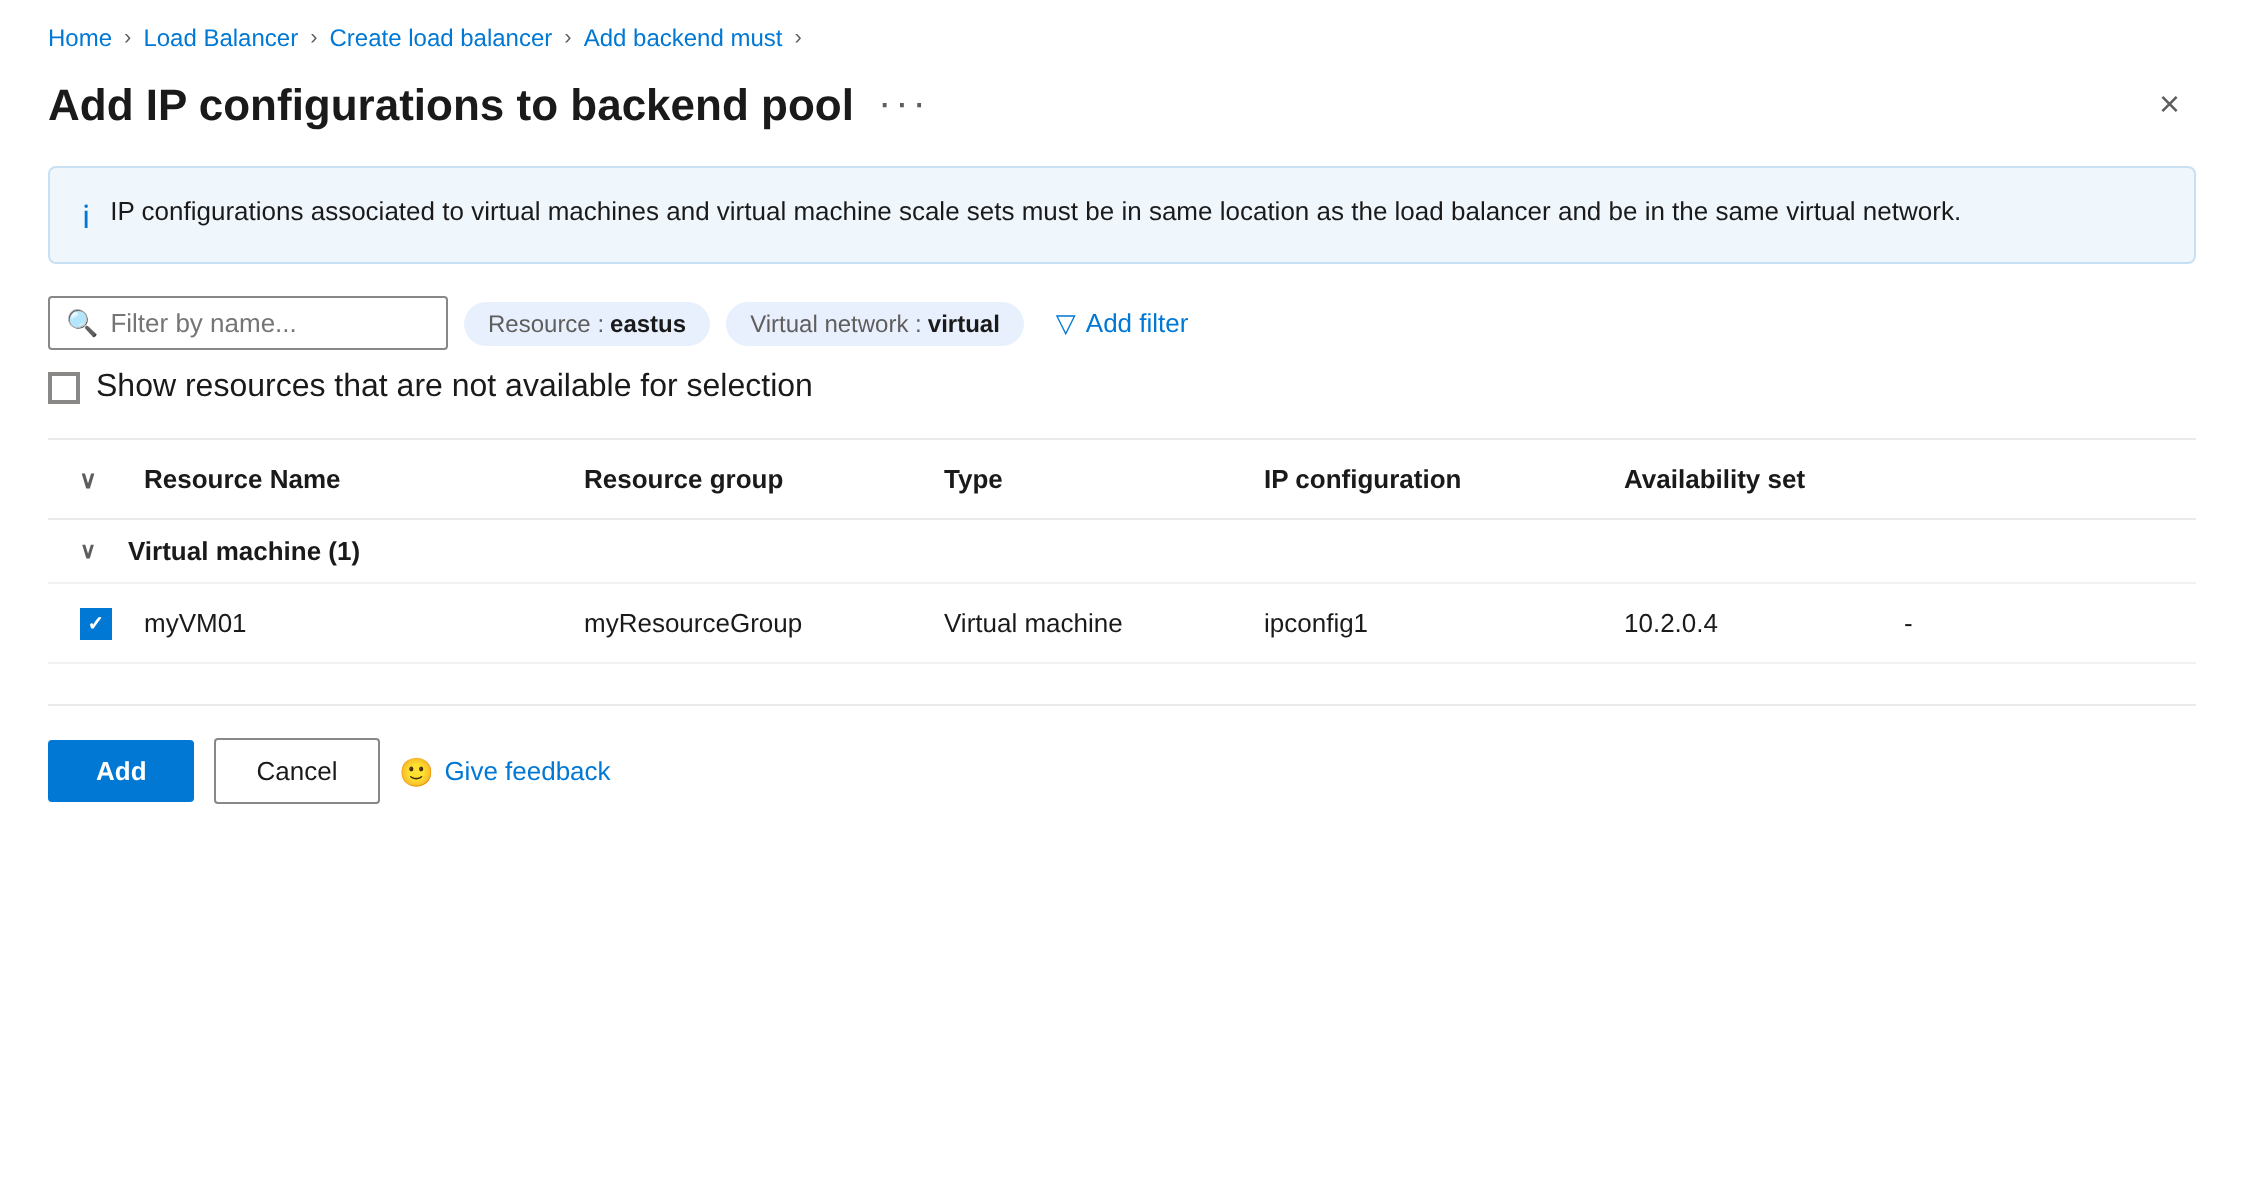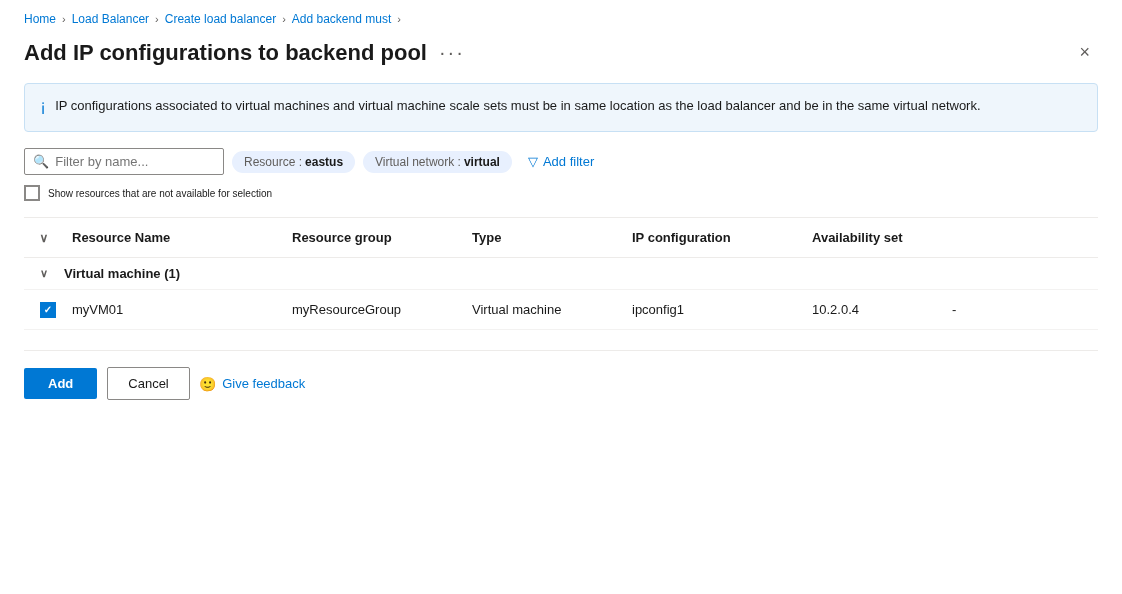"Show resources that are not" .checkbox-label { font-size: 10px -> 16px }
